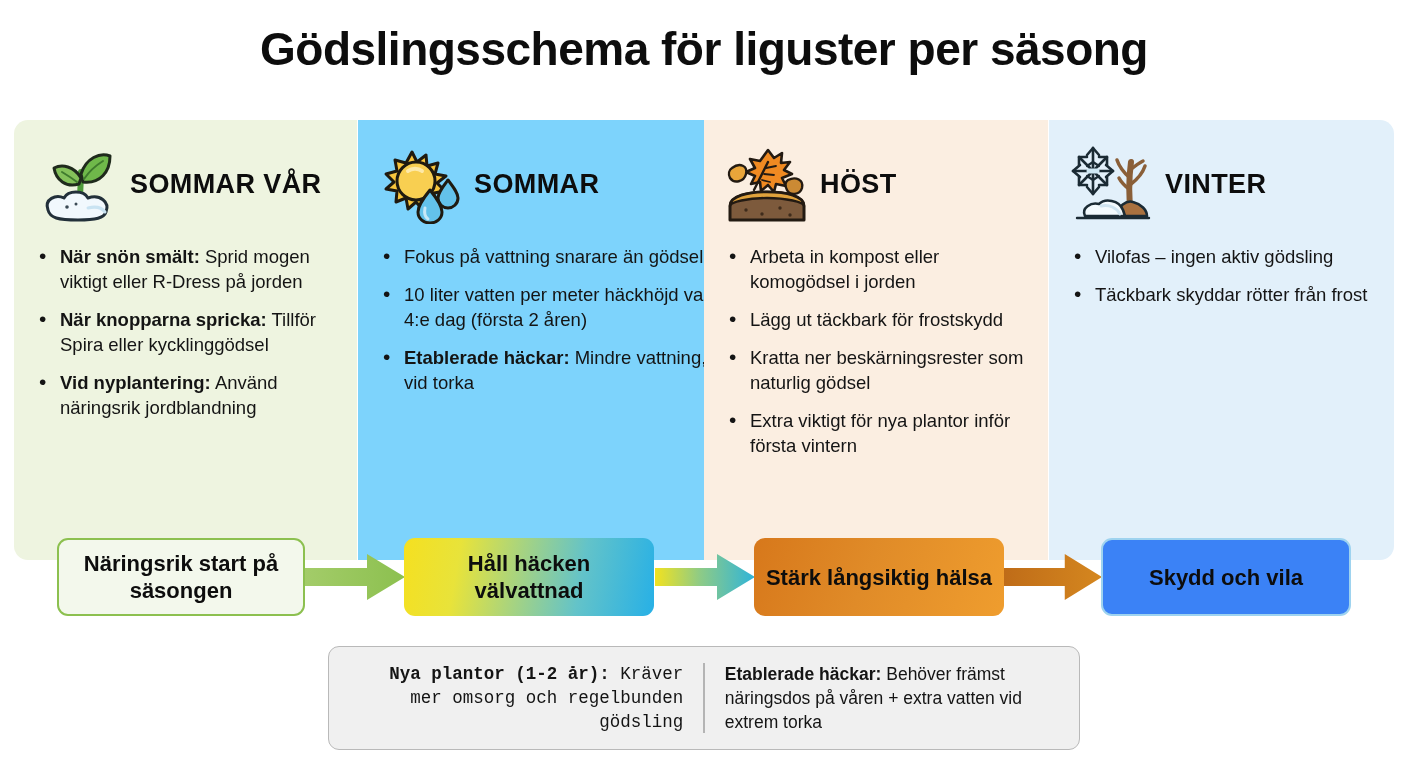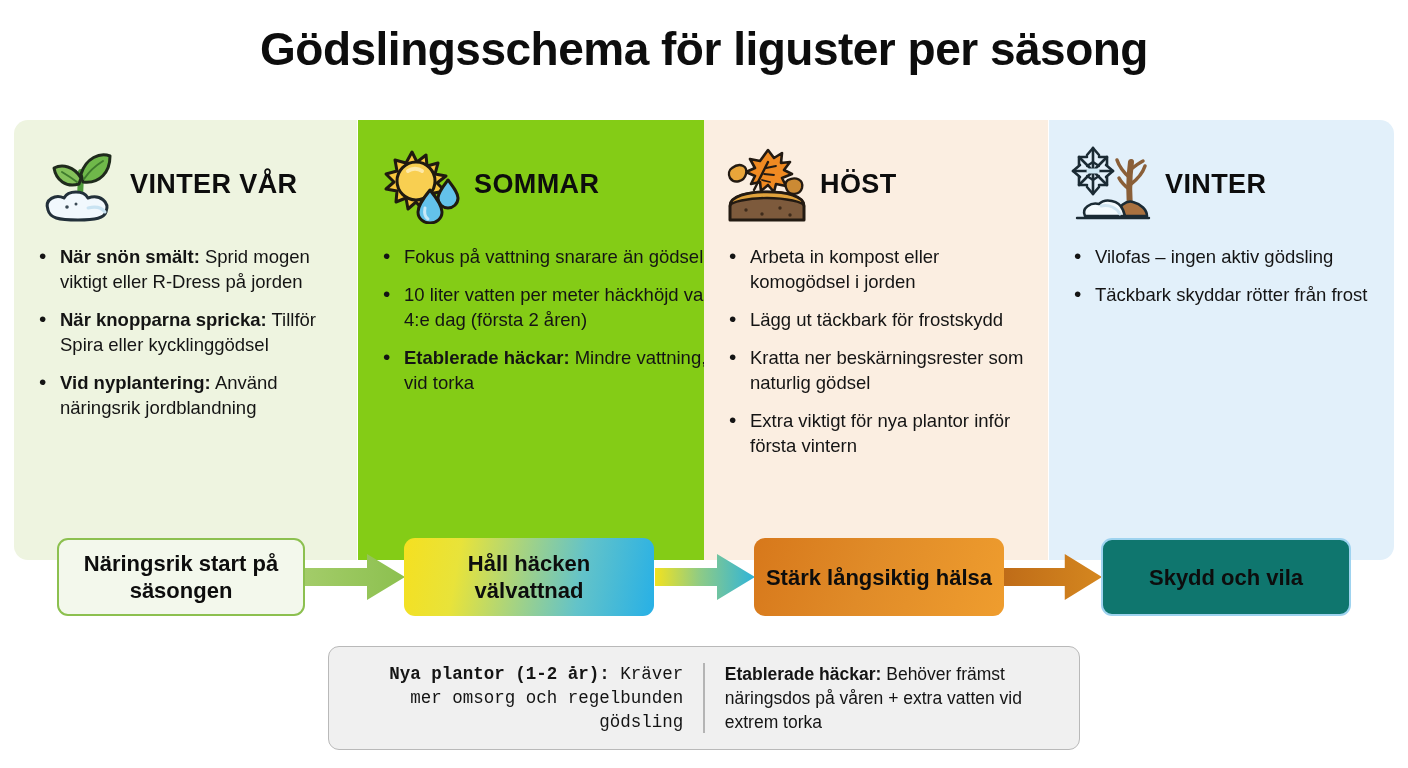"VINTER VÅR" span.ptitle { text: VINTER -> SOMMAR }
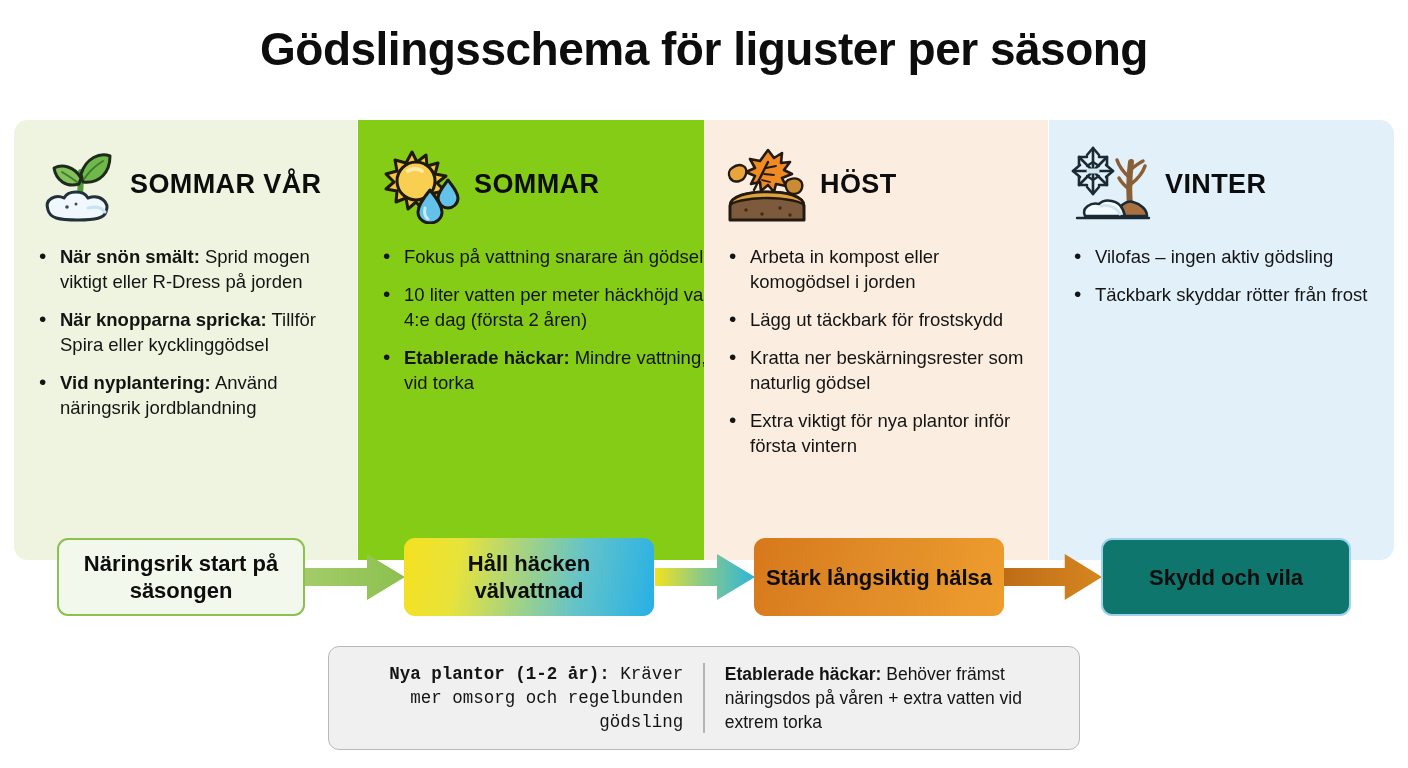"SOMMAR" .panel.p1 { background: #84cc16 -> #7dd3fc }
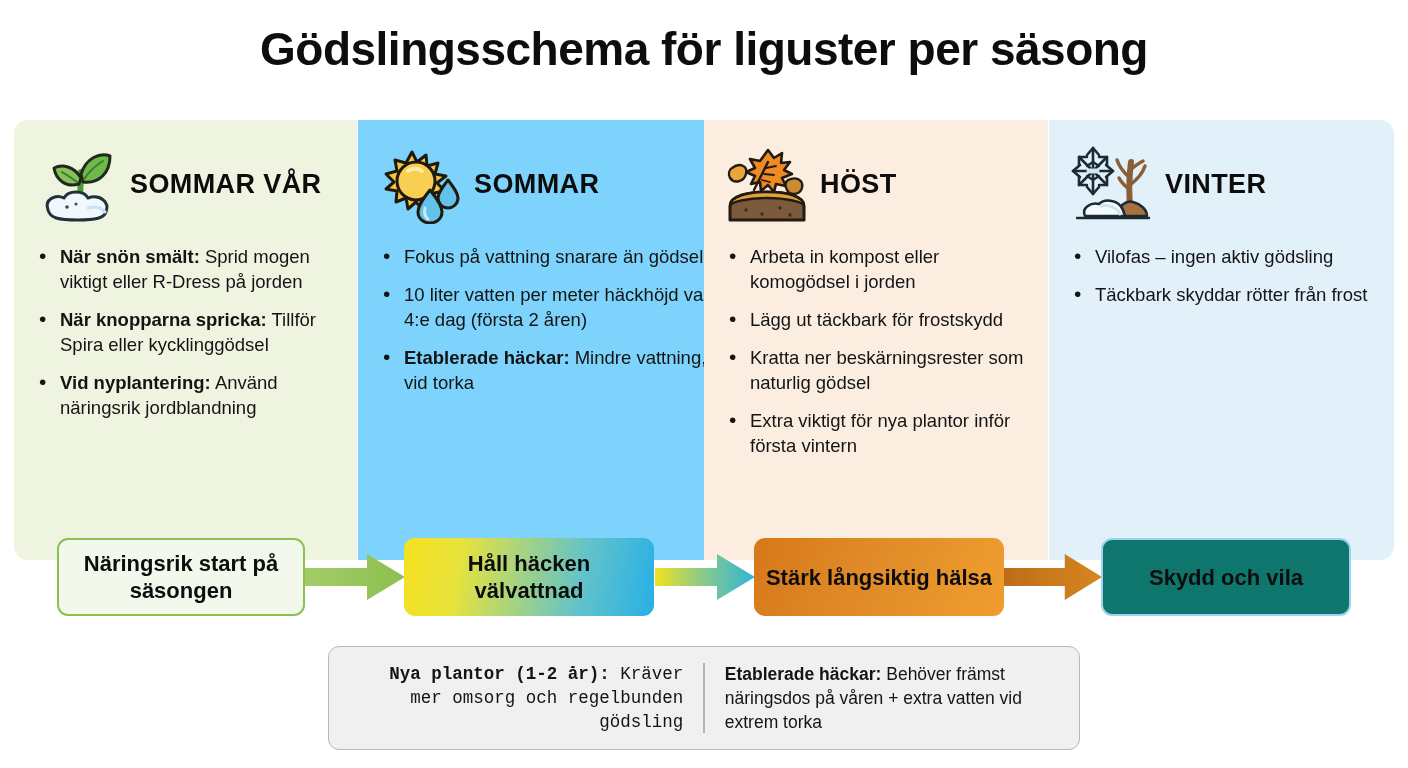"Skydd och vila" .b3 { background: #0f766e -> #3b82f6 }
